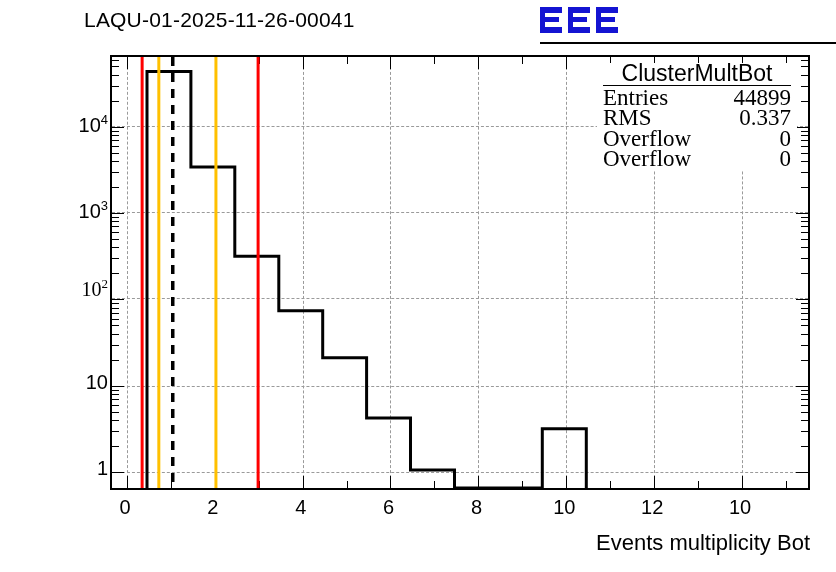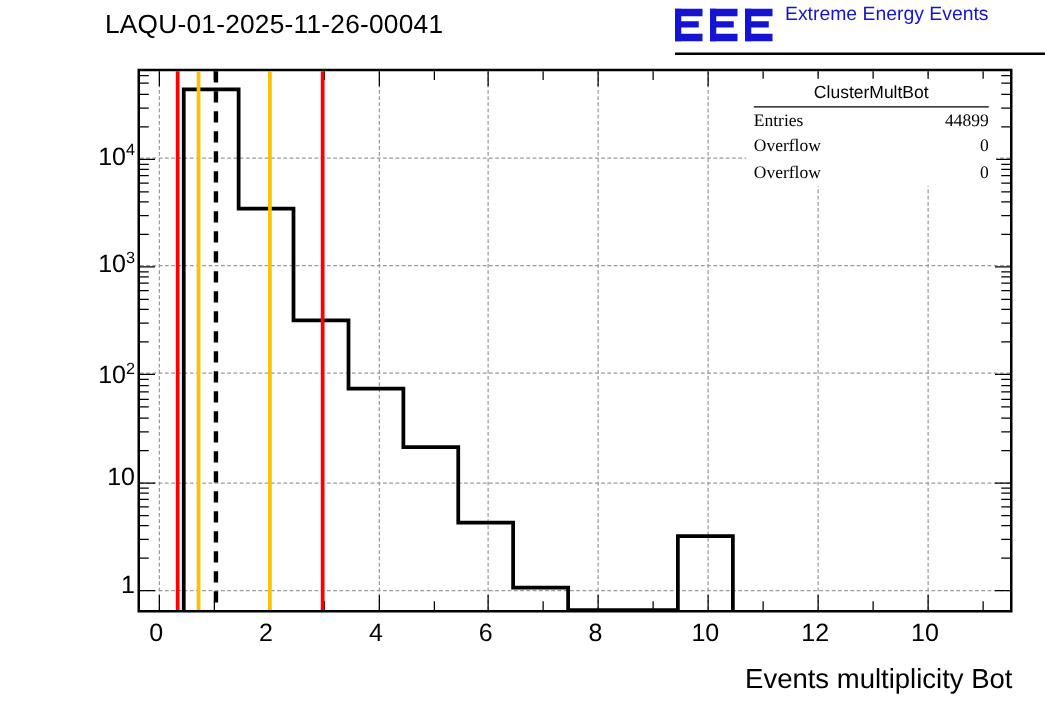"Extreme Energy Events" div { html: <div>Extreme Energy Events</div> -> none }
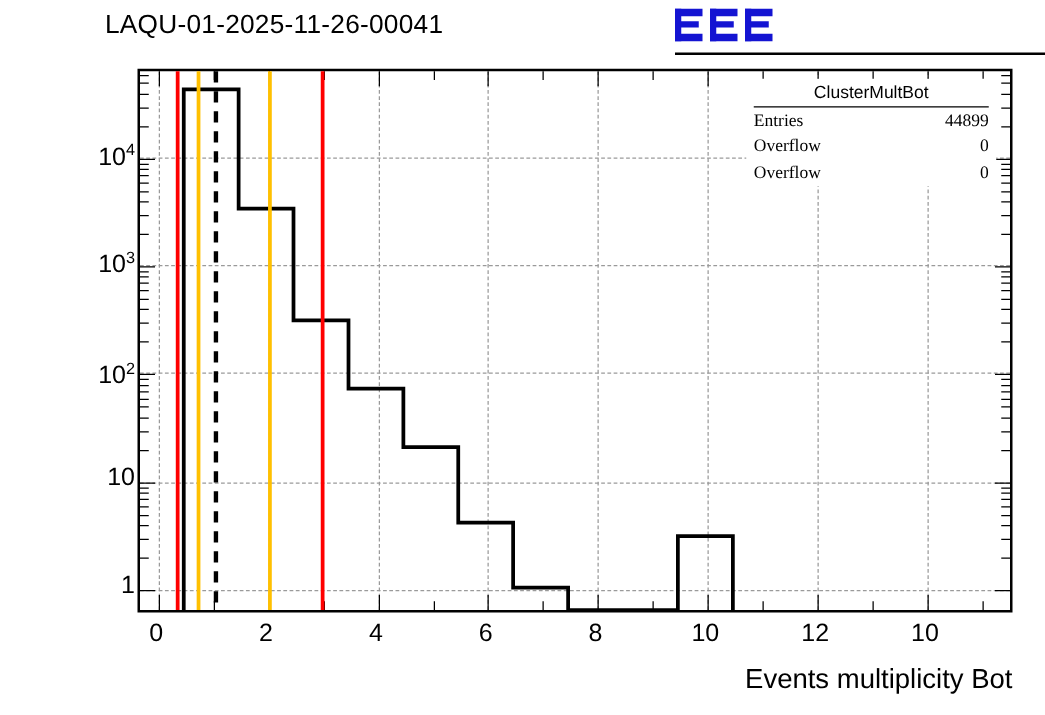"ClusterMultBot" #stats-box { font-size: 14px -> 23px }
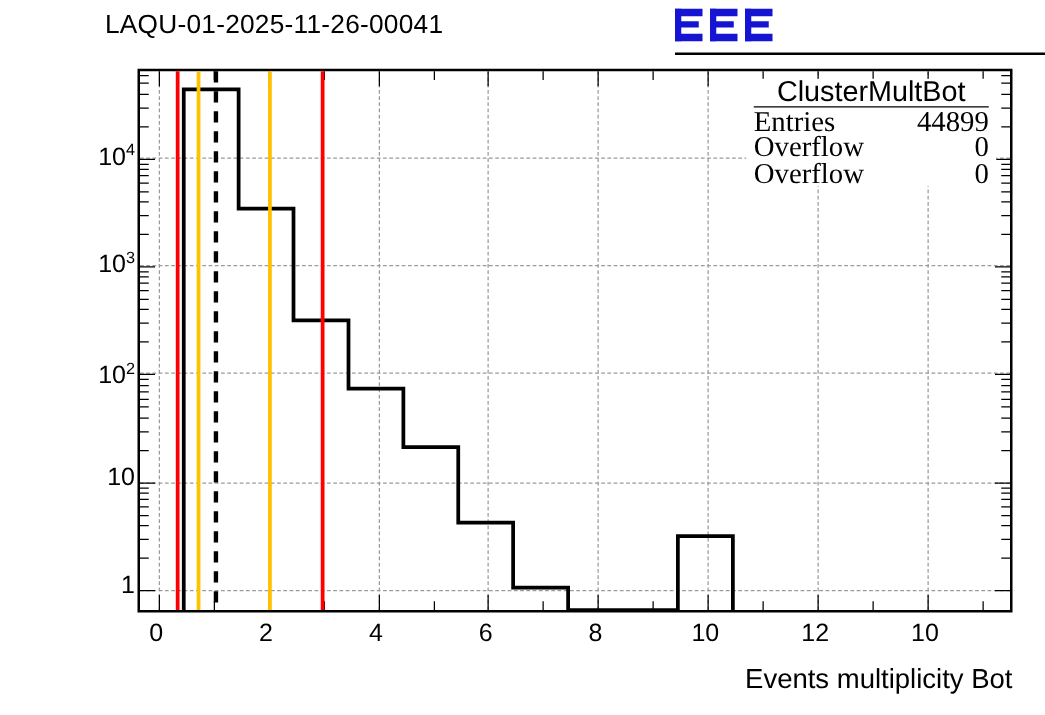"RMS" div.srow { html: none -> <div> <span>RMS</span> <span>0.337</span> </div> }
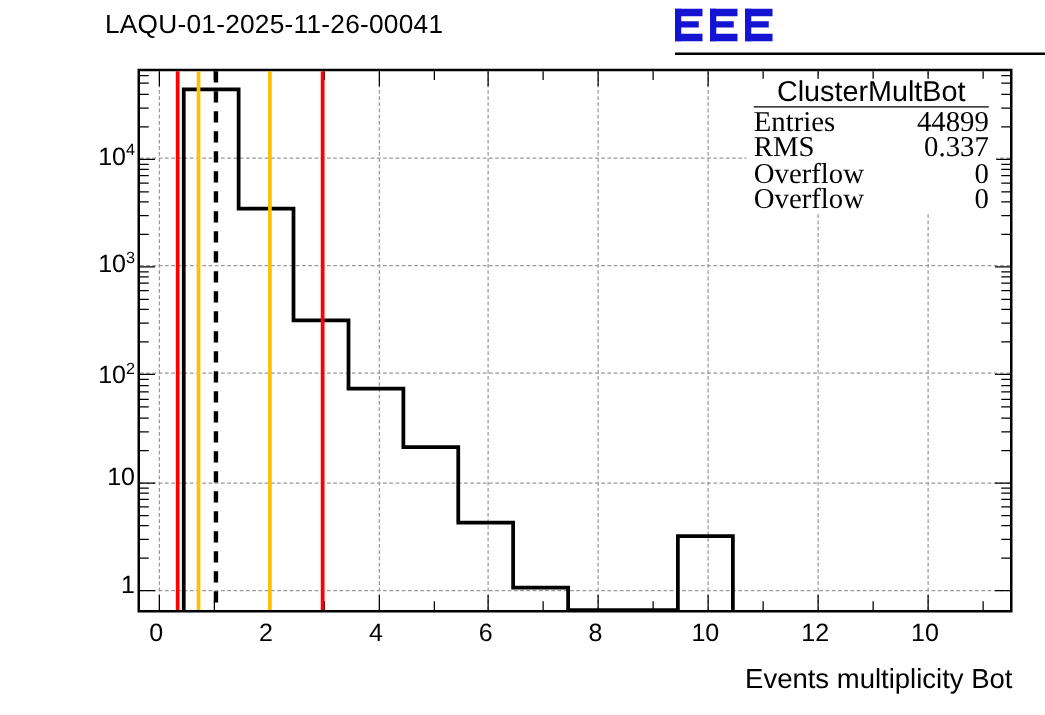"102" div.ylabel { font-family: none -> Liberation Serif, serif; top: 287px -> 276px }
